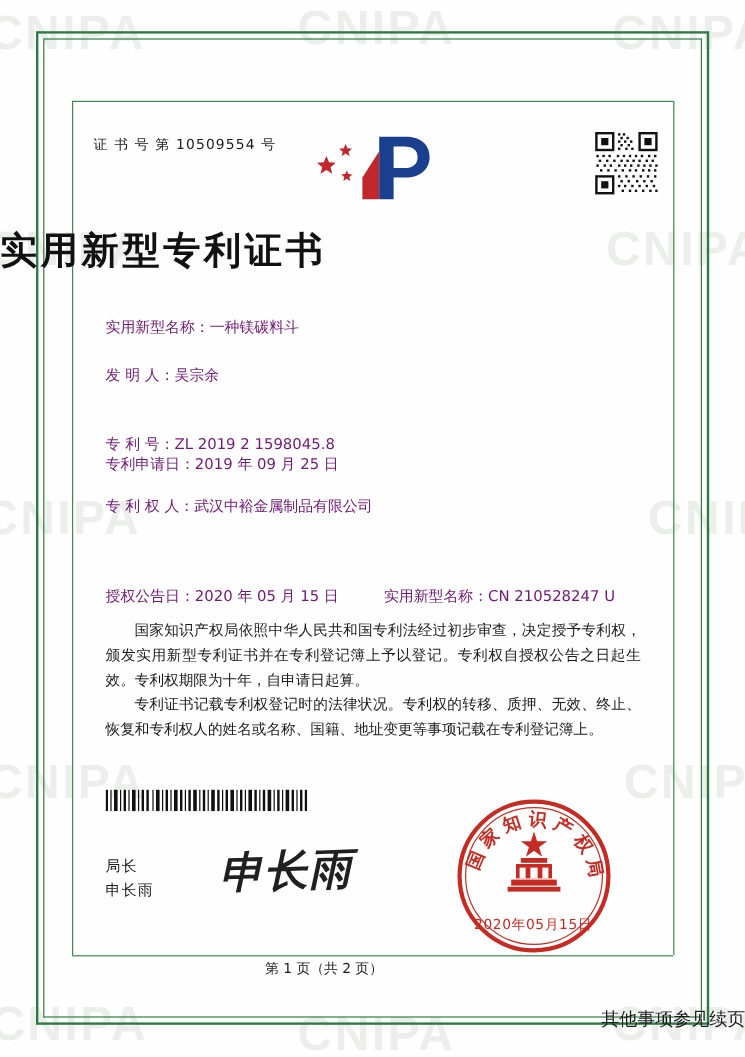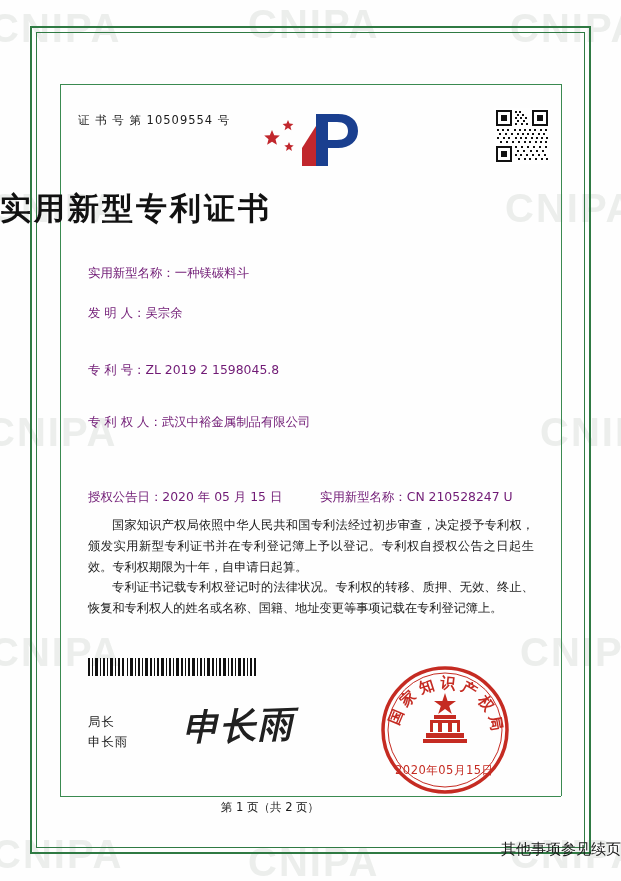"专利申请日：2019 年 09 月 25" div.field { html: none -> <div> <span>专利申请日：</span><span>2019 年 09 月 25 日</span> </div> }
